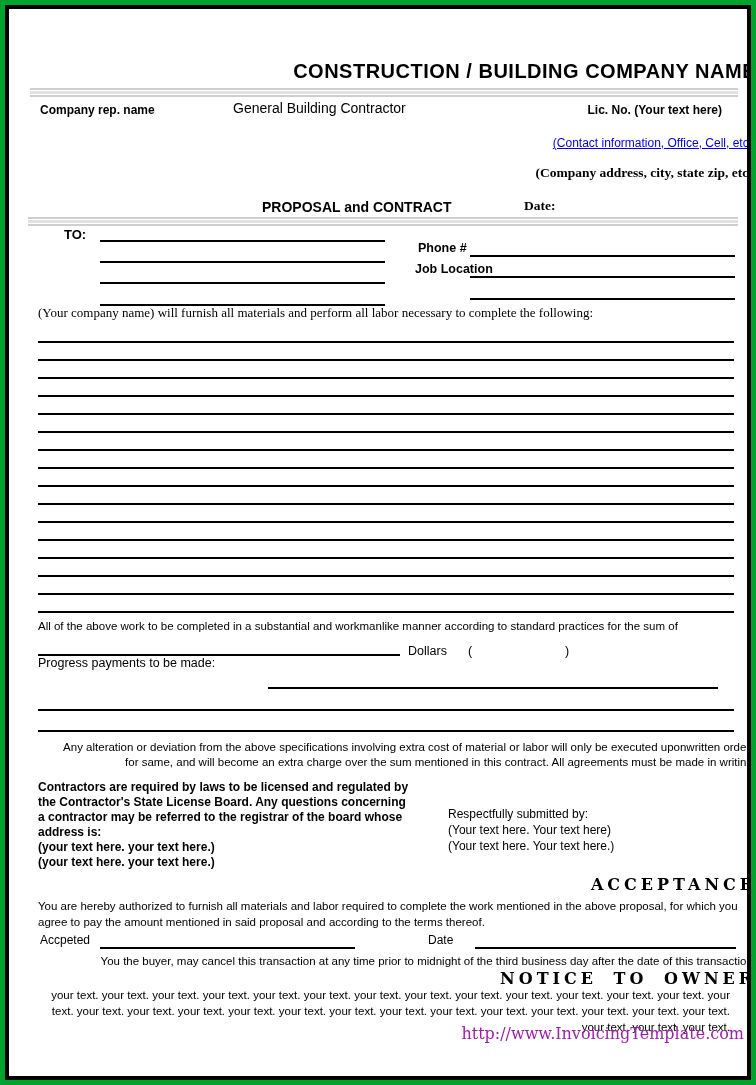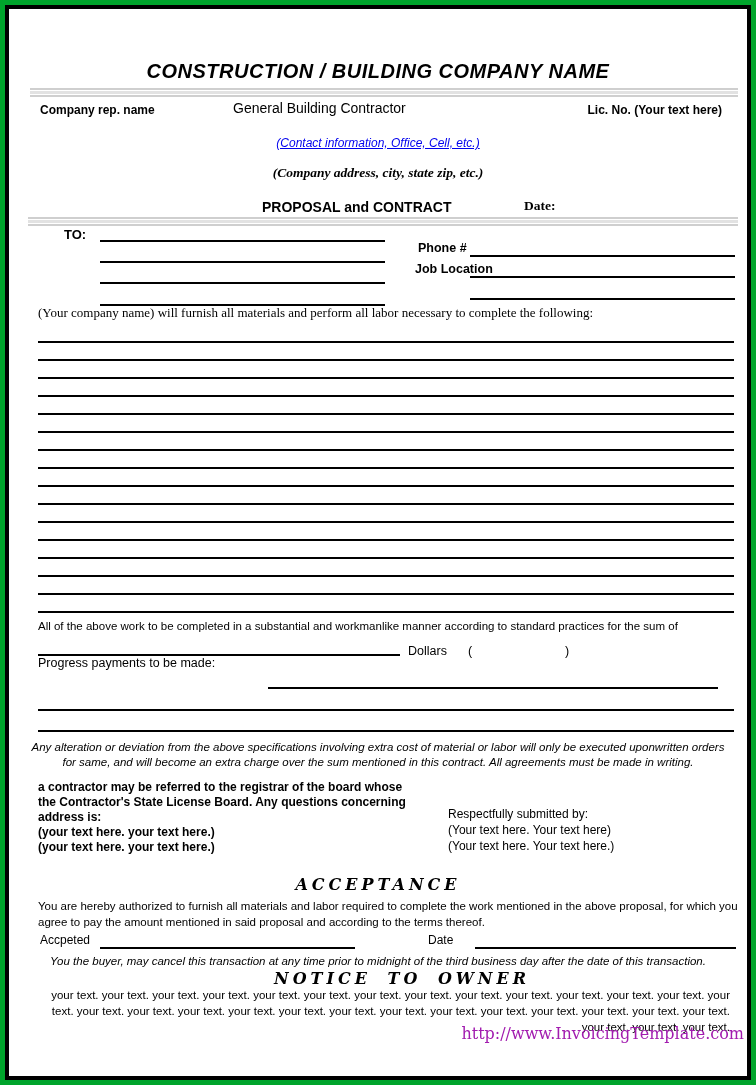"CONSTRUCTION / BUILDING COMPANY NAME" .center { font-style: italic -> none; text-align: center -> right }
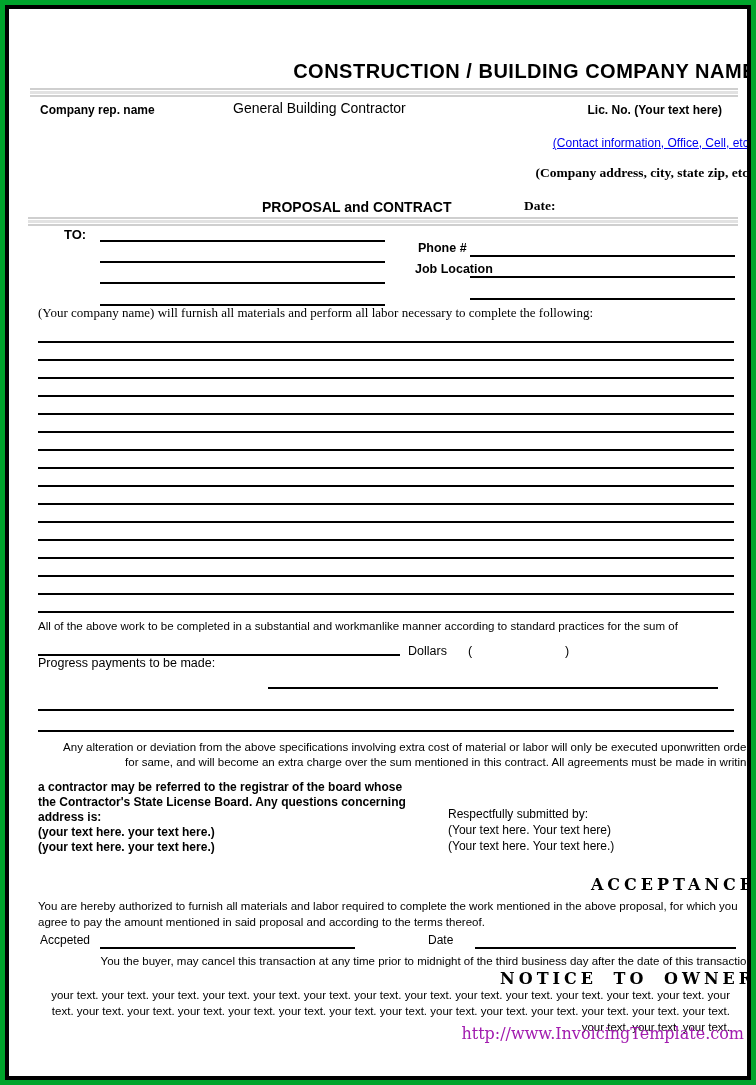"Contractors are required by laws" div { html: none -> <div>Contractors are required by laws to be licensed and regulated by</div> }
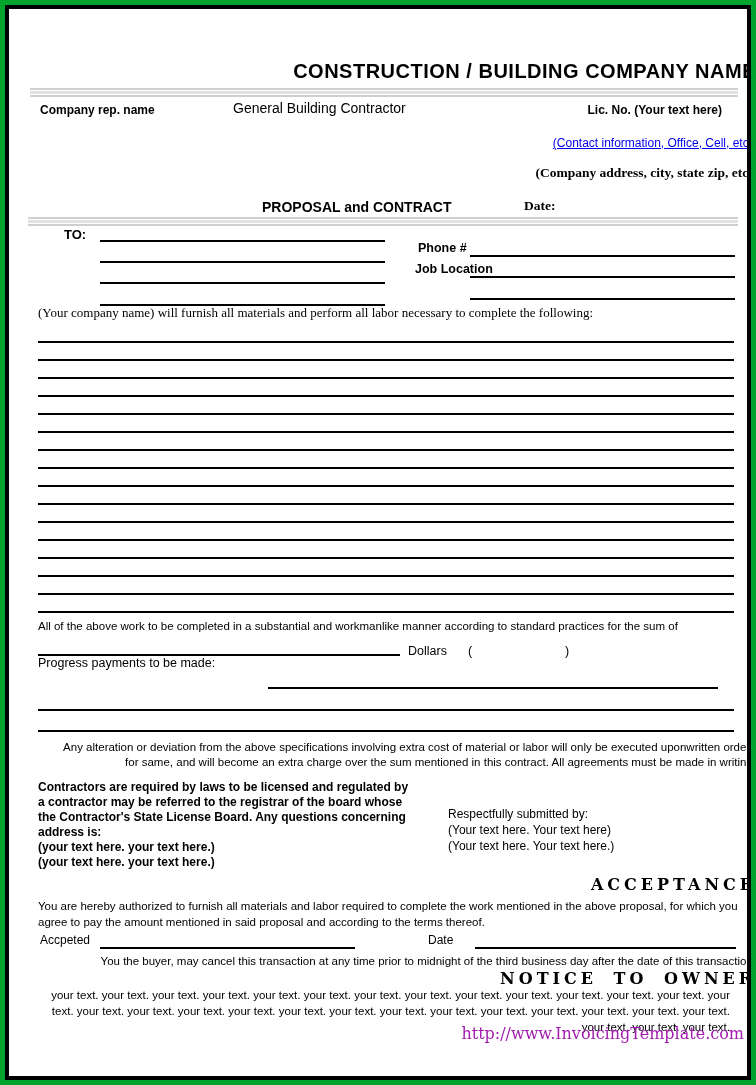"a contractor may be referred" div { order: before "the Contractor's State License Board." -> after "the Contractor's State License Board." }
